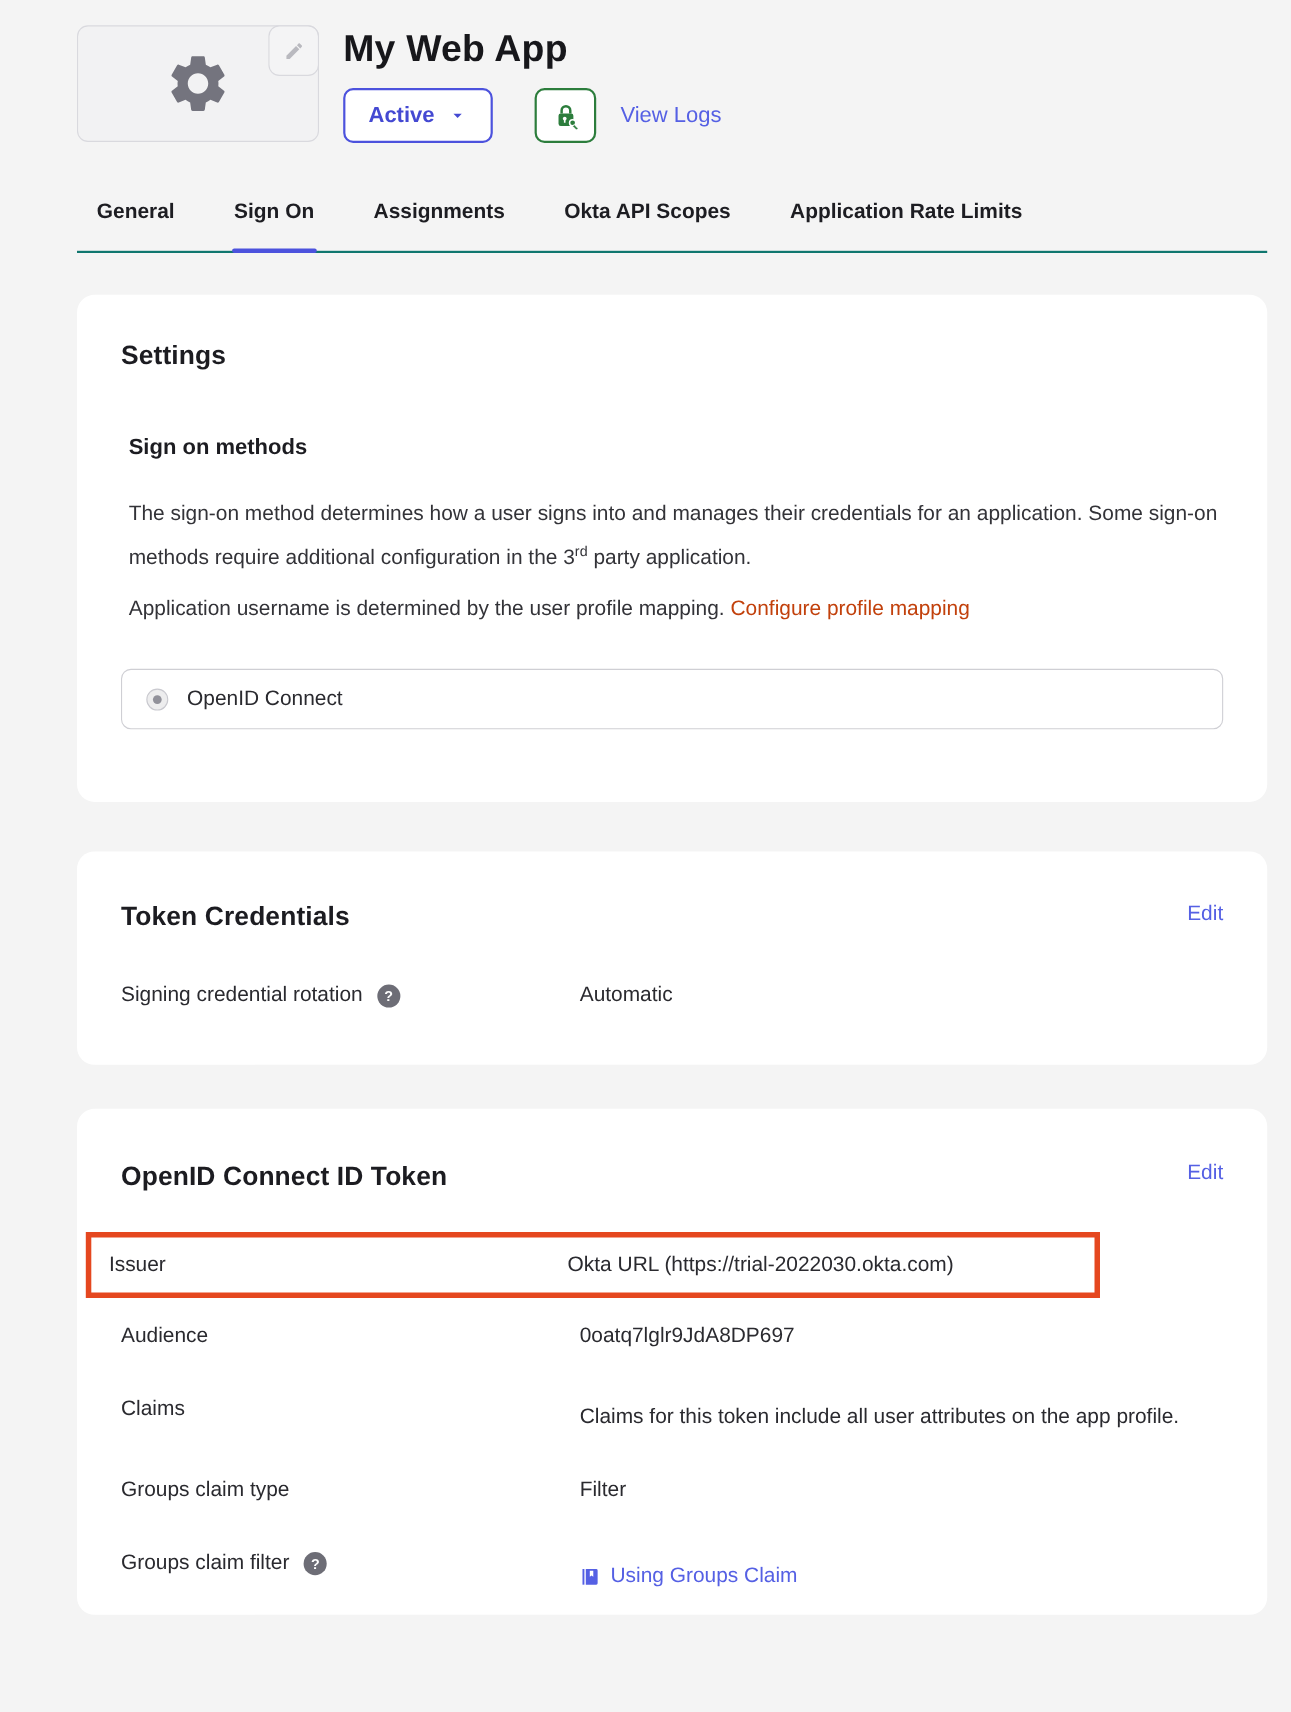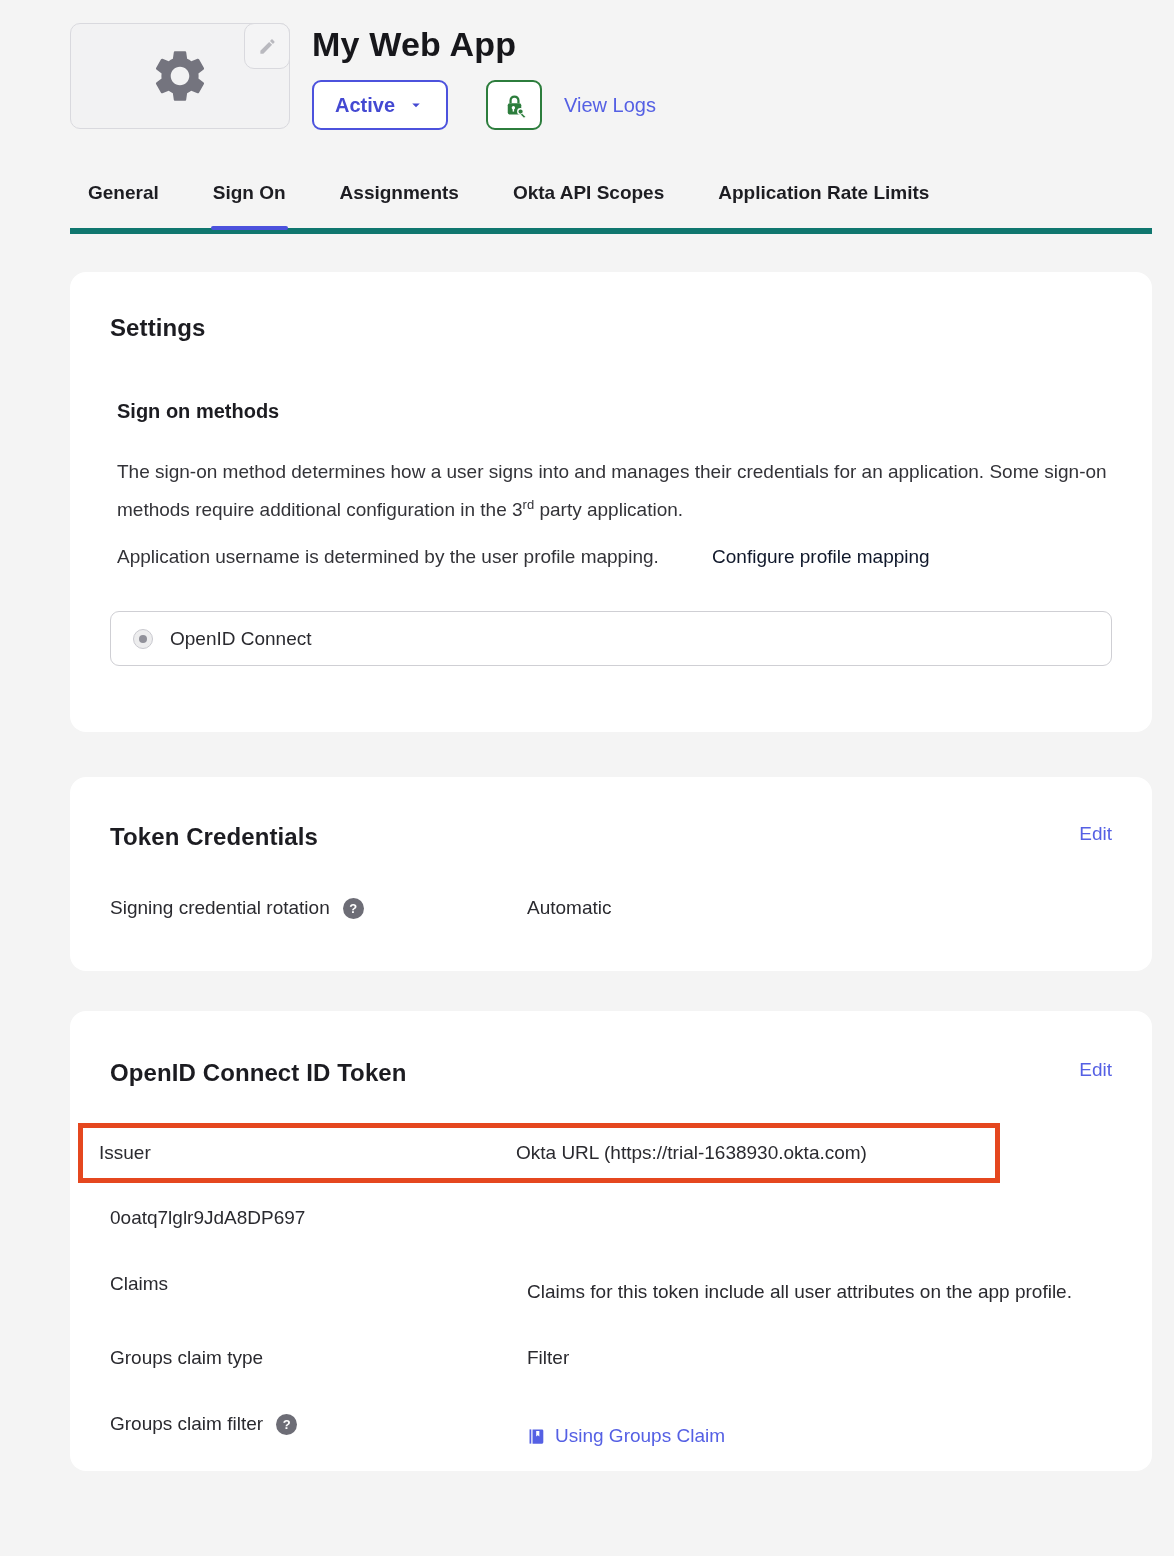"General" .tabs { border-bottom: 6px solid #0f766e -> 2px solid #0f766e }
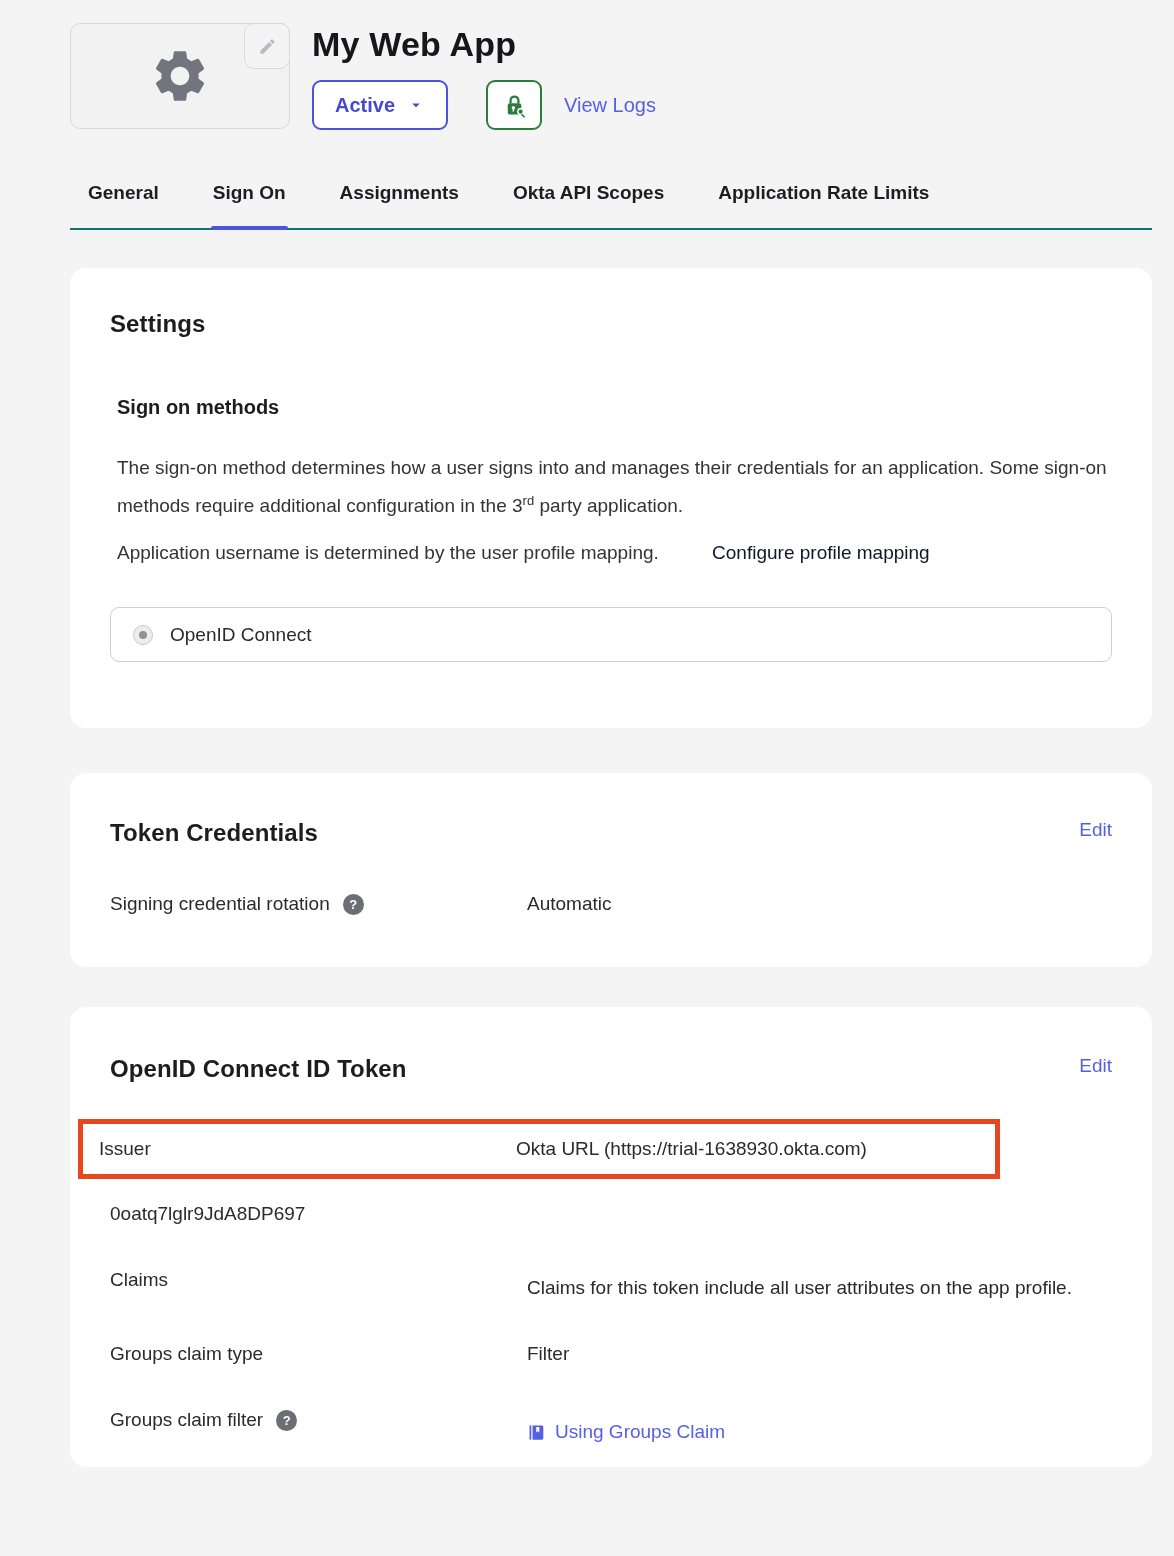"Configure profile mapping" .inline-link { color: #0f172a -> #c2410c; margin-left: 48px -> none }
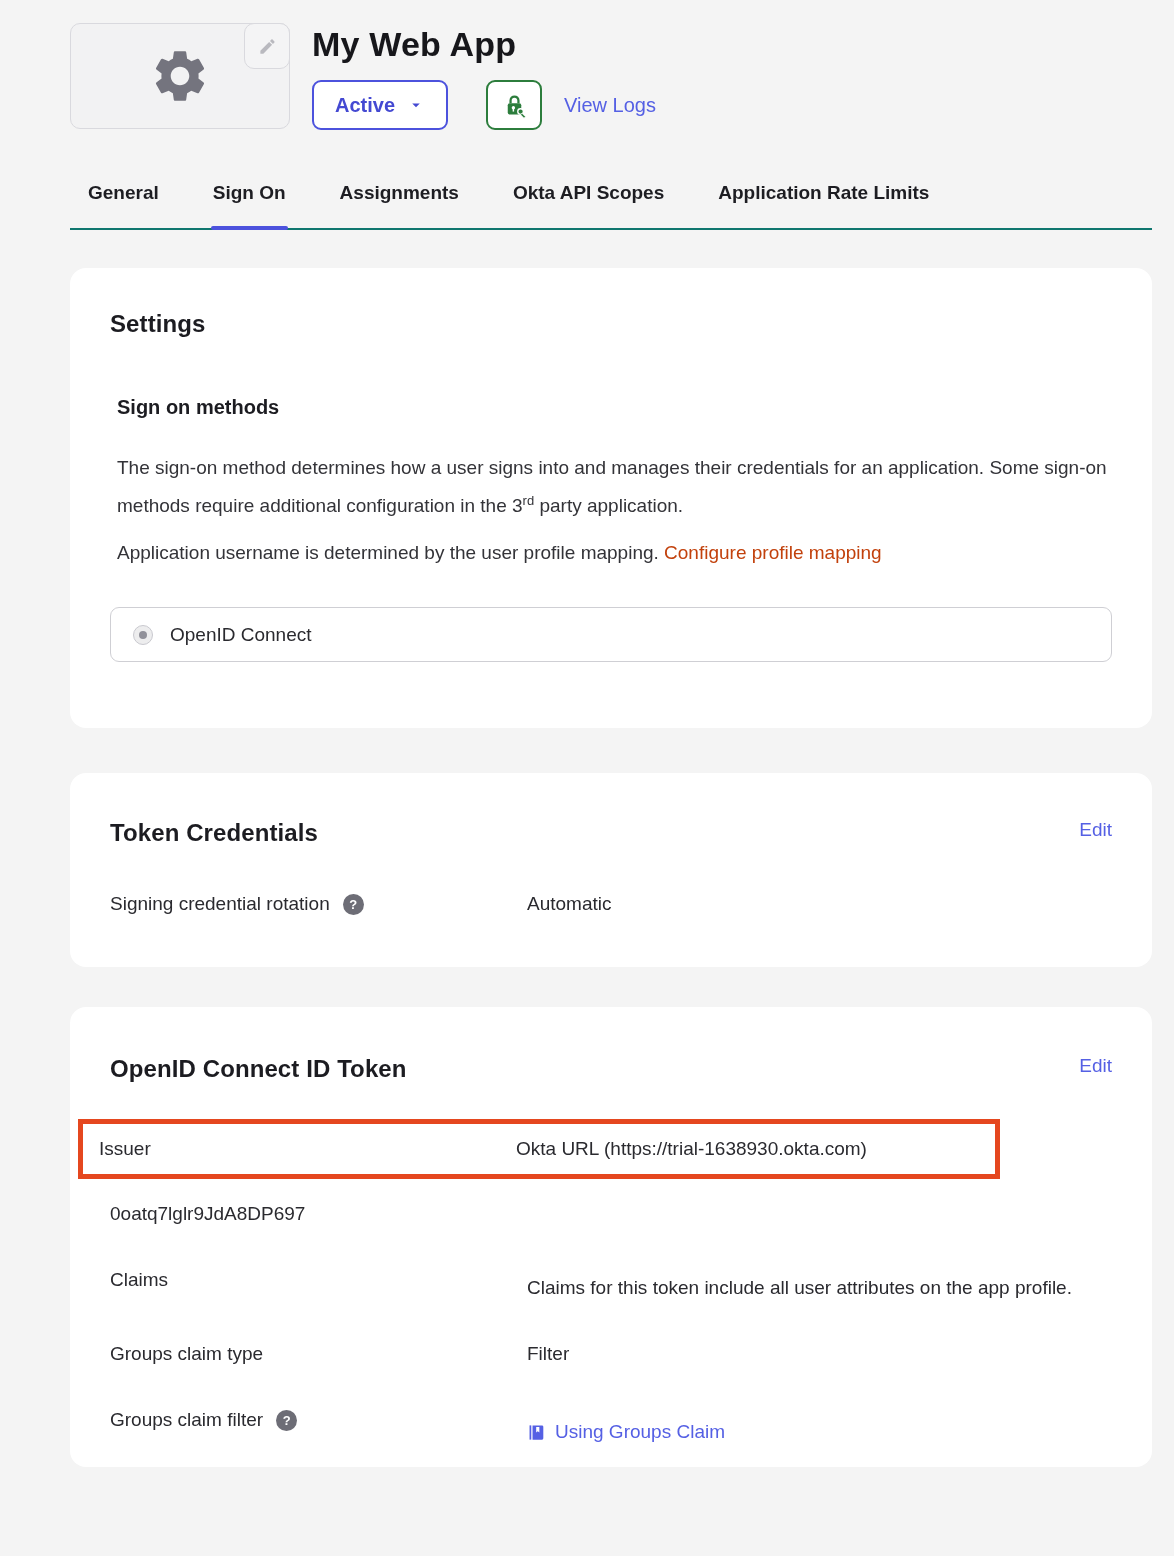"Okta URL" div.row-value { text: https://trial-1638930.okta.com -> https://trial-2022030.okta.com }
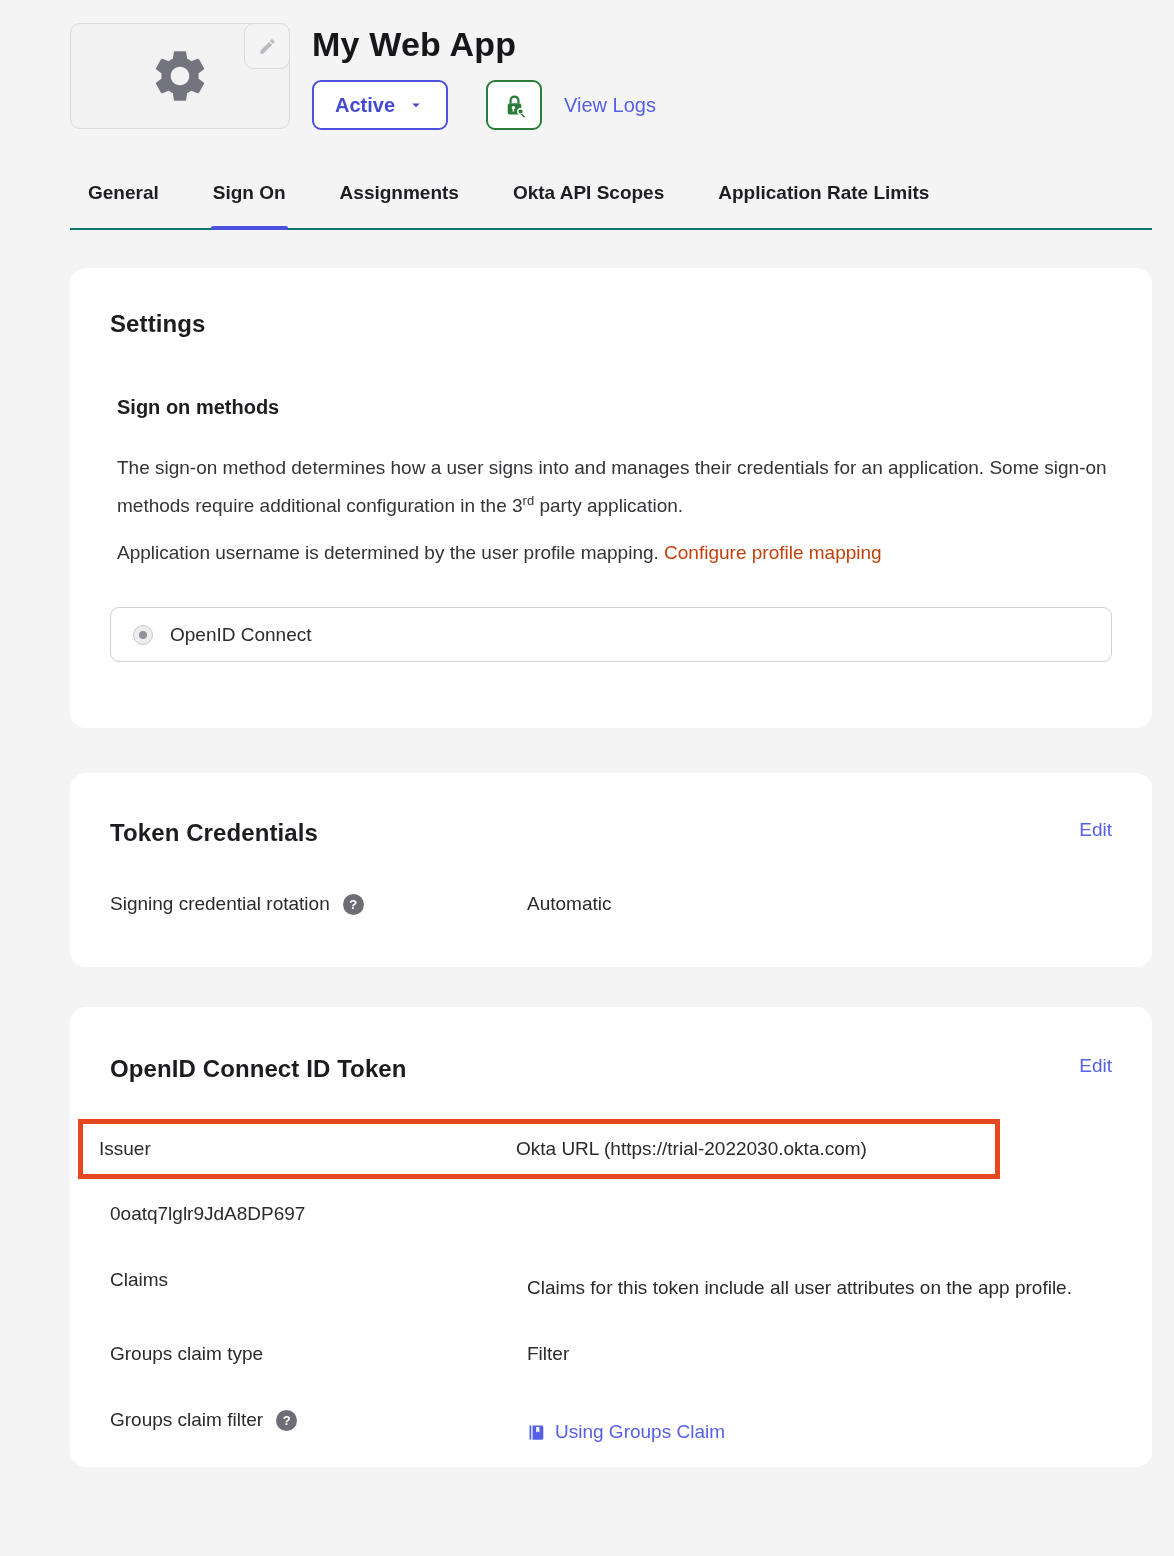"Audience" div.row-label { html: none -> <div> <span>Audience</span> </div> }
